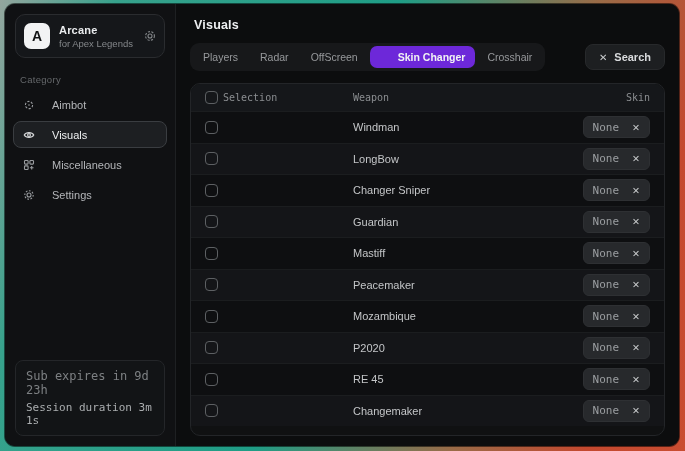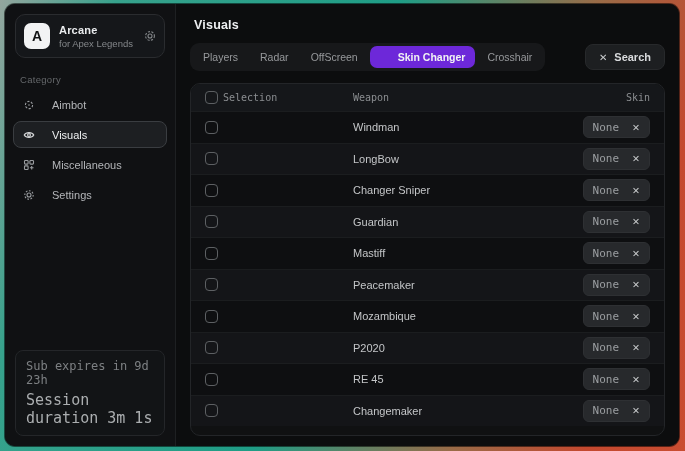"Session duration 3m 1s" .sub-line2 { font-size: 15px -> 11px }
